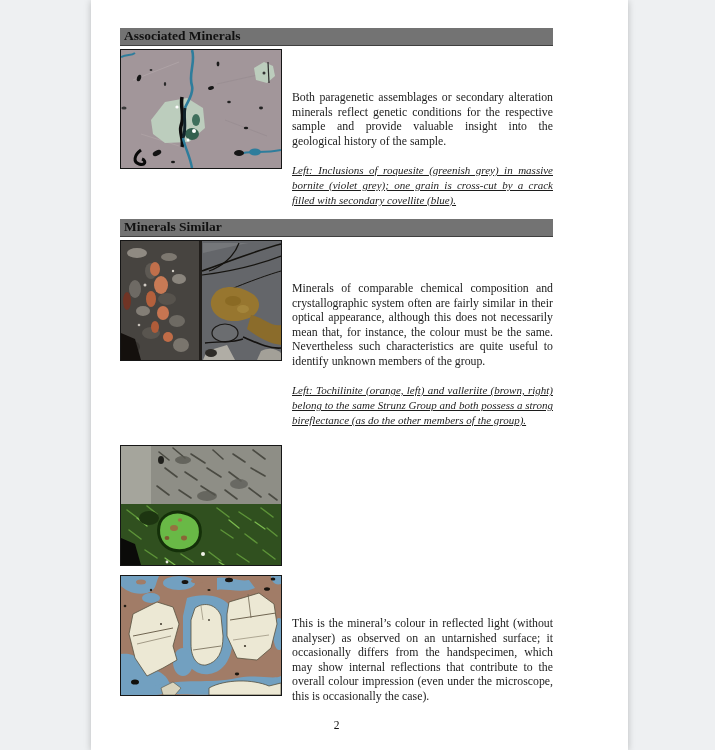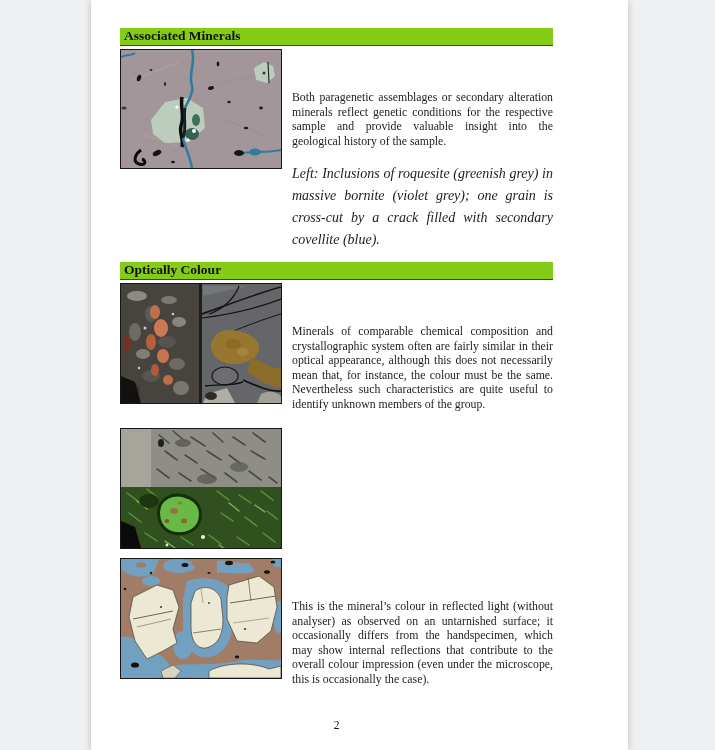"Associated Minerals" .section-header { background: #84cc16 -> #737373 }
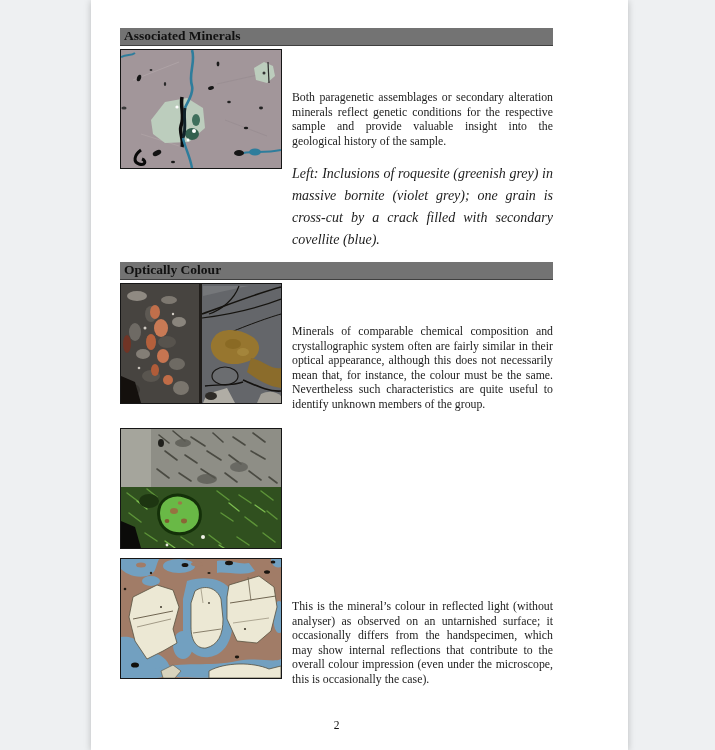"Left: Inclusions of roquesite (greenish" .caption { font-size: 14px -> 11px; line-height: 22px -> 15px; text-decoration: none -> underline }
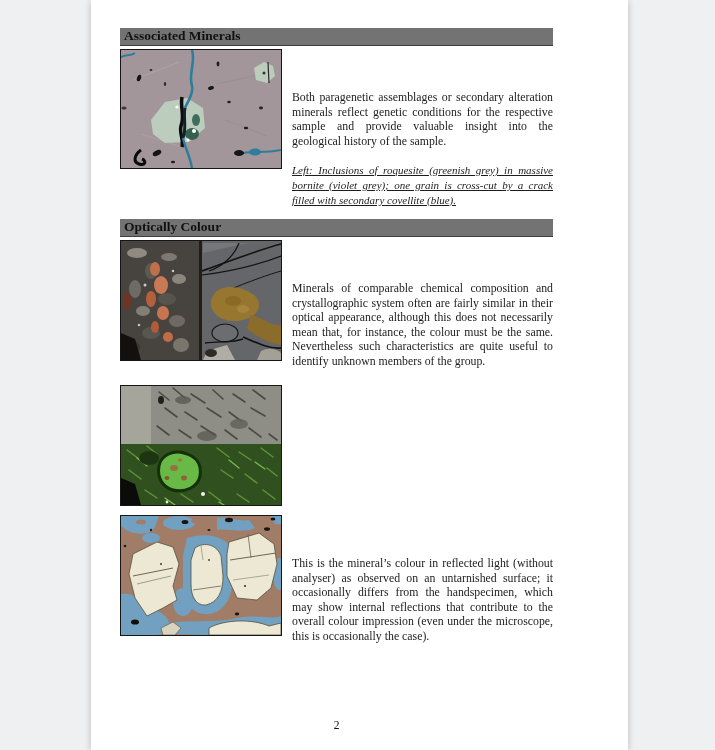"Optically Colour" span { text: Optically Colour -> Minerals Similar }
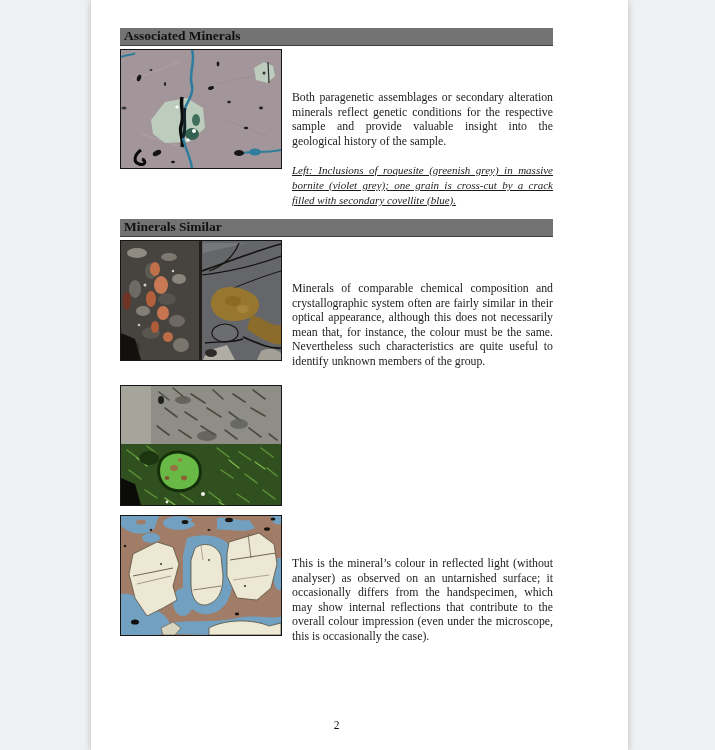"Left: Tochilinite (orange, left) and" p.caption { html: none -> <p>Left: Tochilinite (orange, left) and valleriite (brown, right) belong to the same Strunz Group and both possess a strong bireflectance (as do the other members of the group).</p> }
